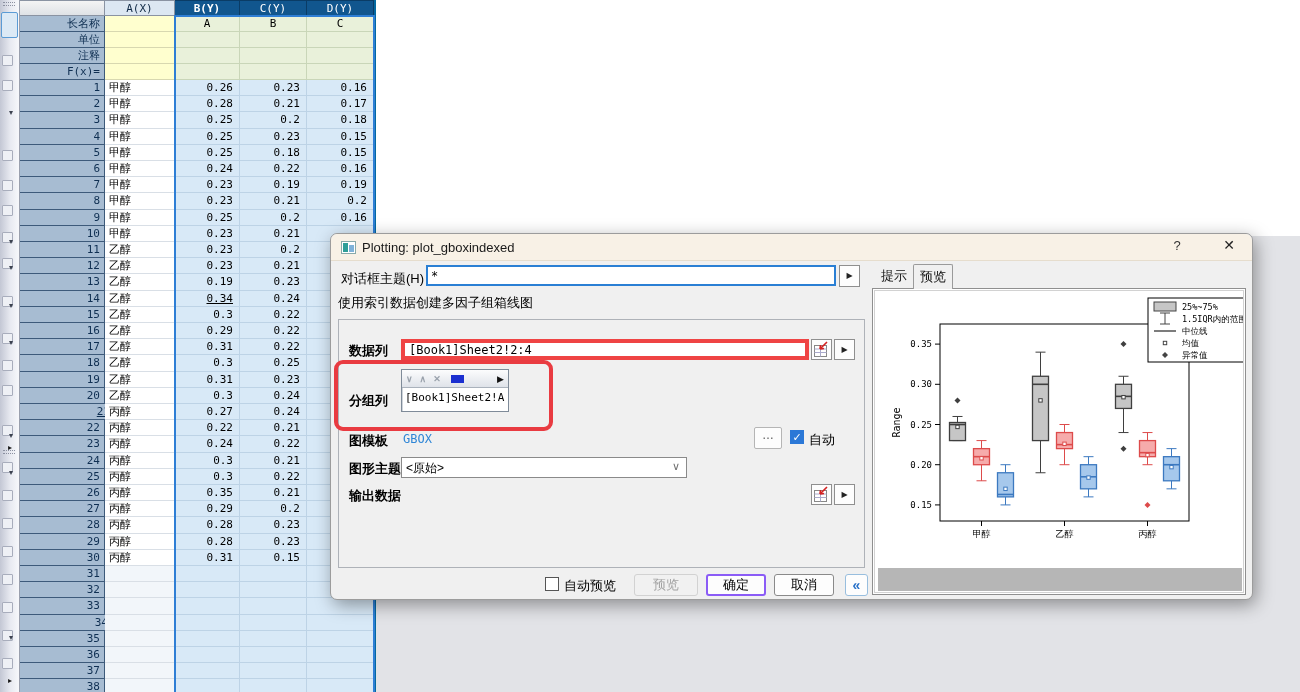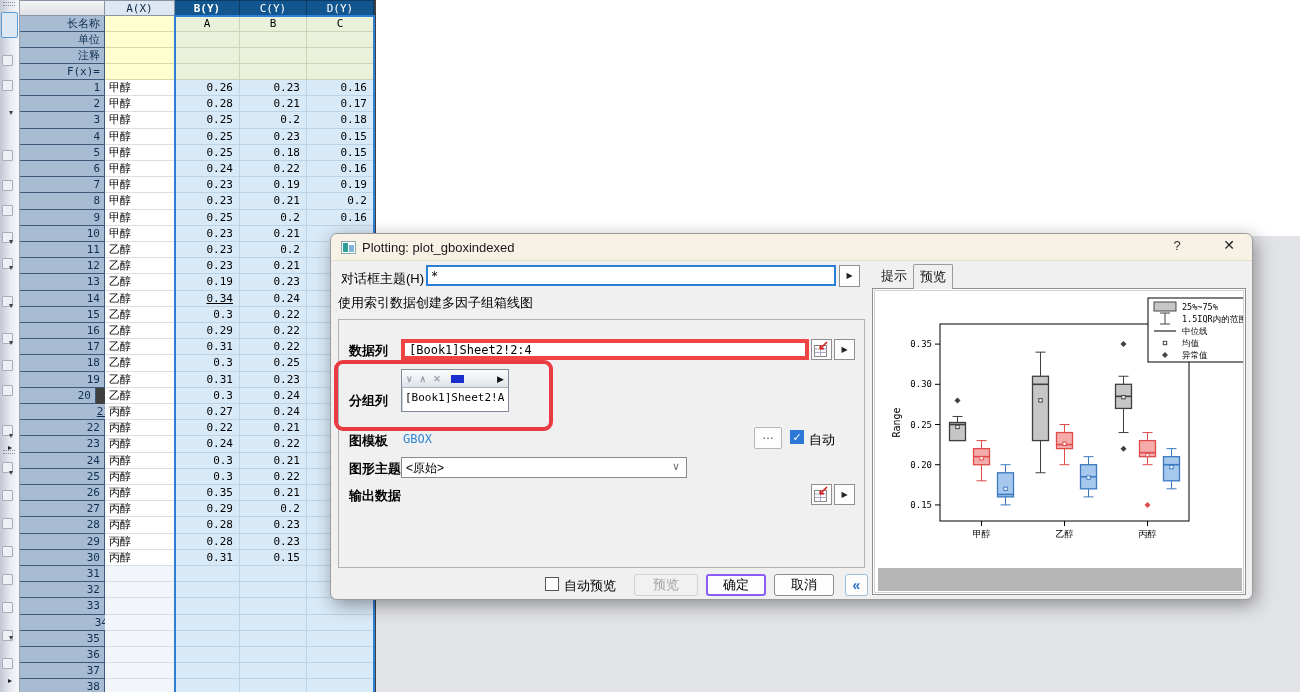"A(X)" #worksheet { background: #404040 -> #0369a1 }
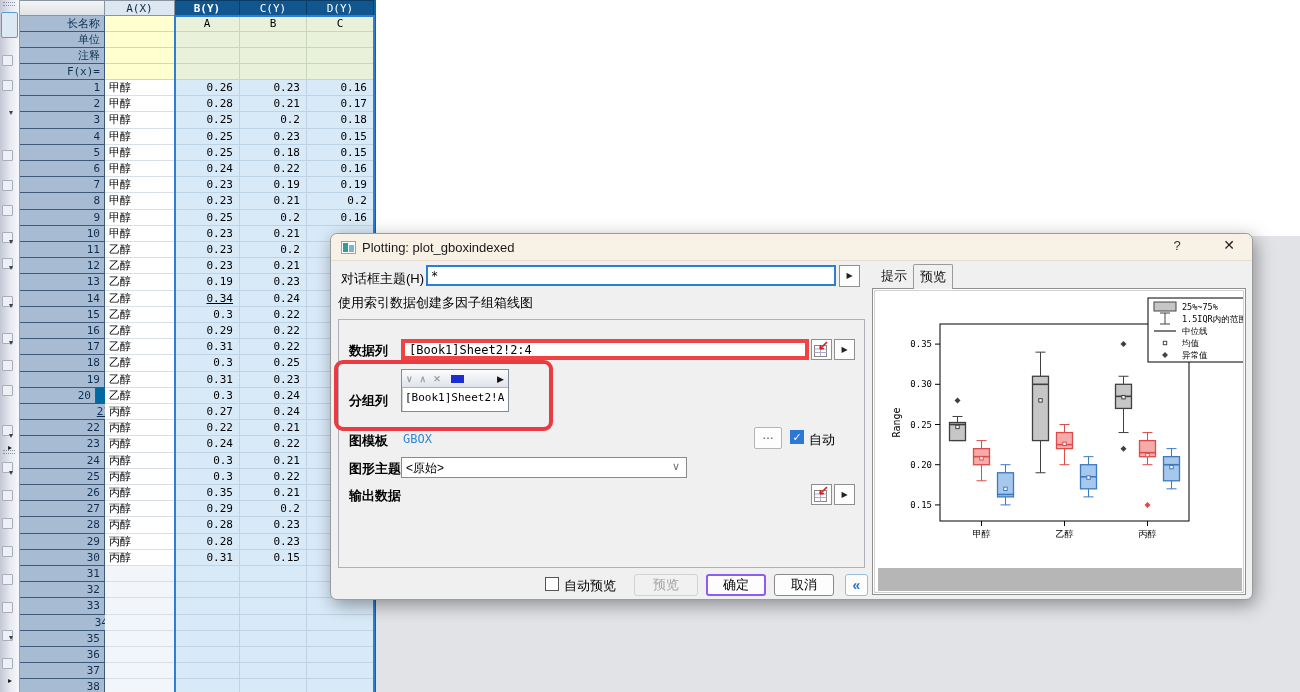"20" div.ws-cell { width: 76px -> 85px }
